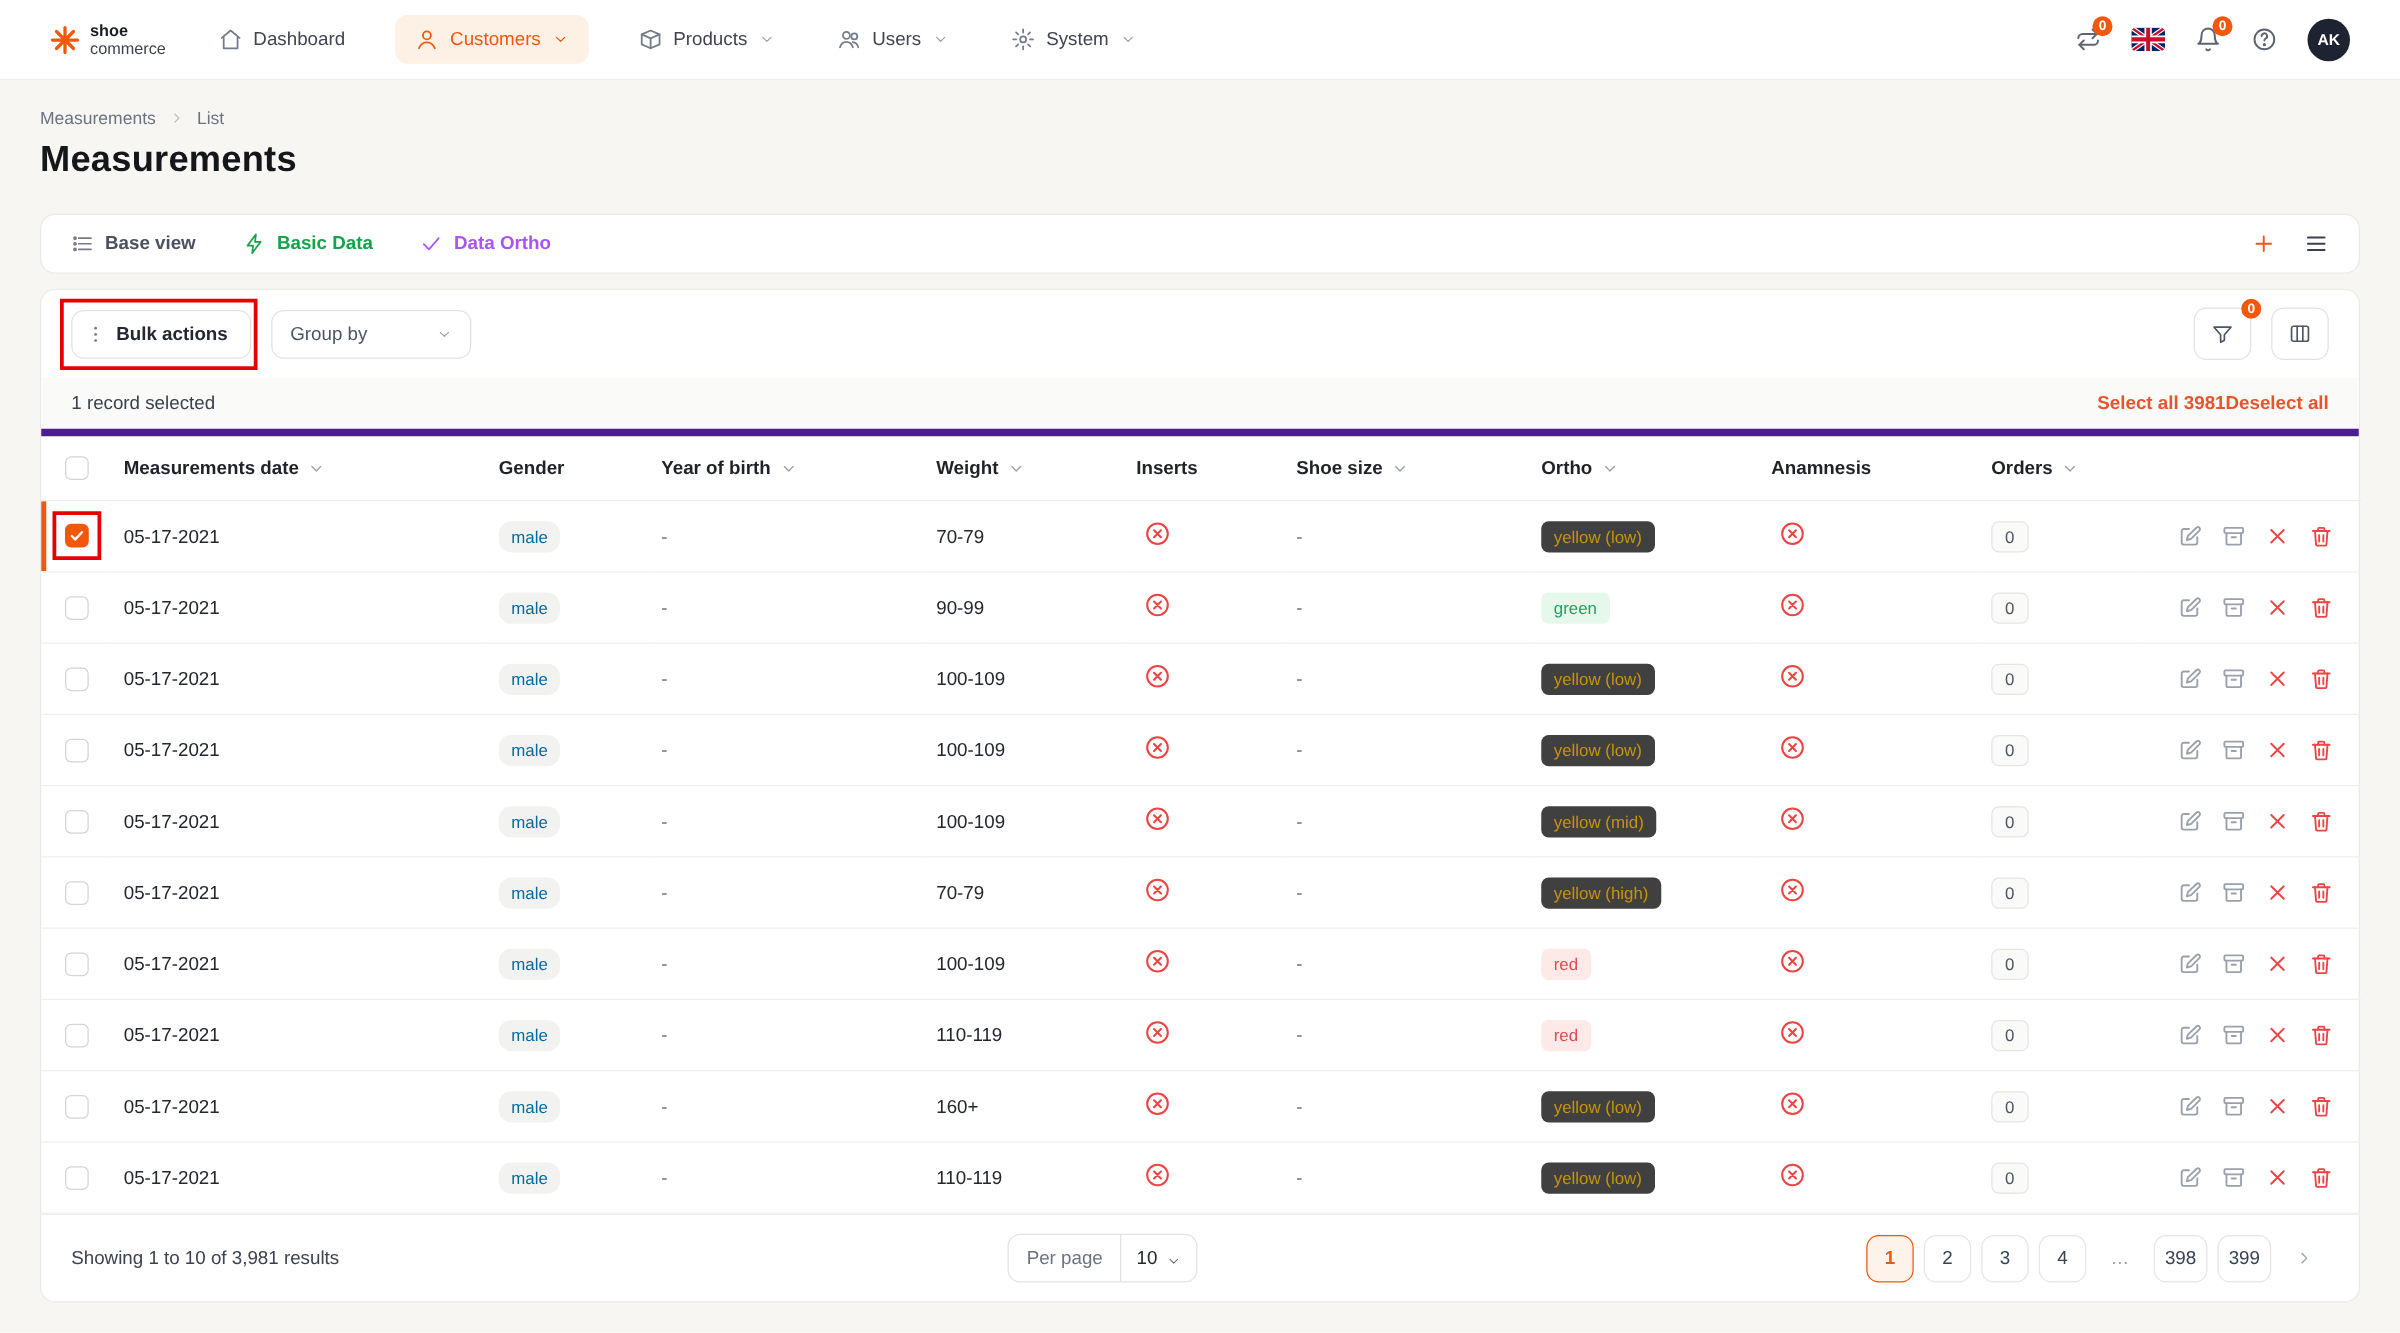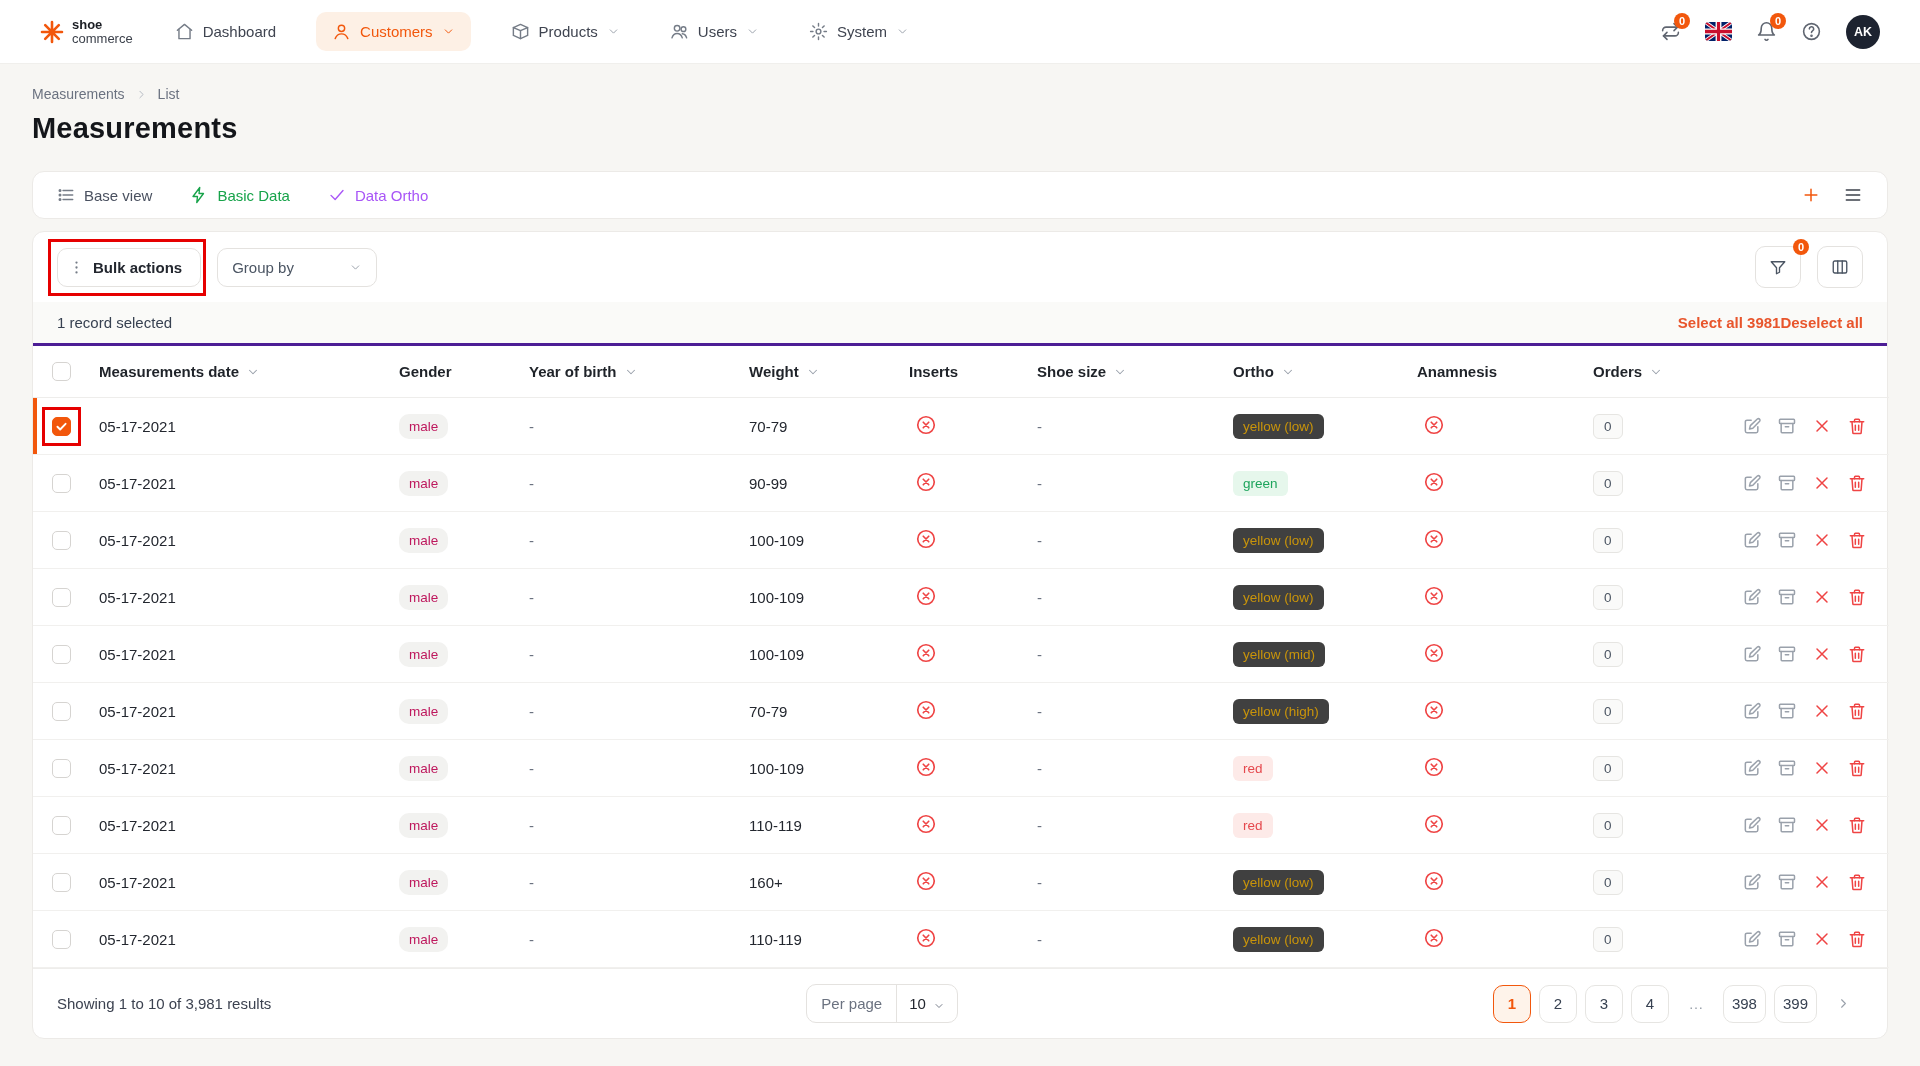"Base view" .view-tab { align-items: center -> none; font-weight: 400 -> 700 }
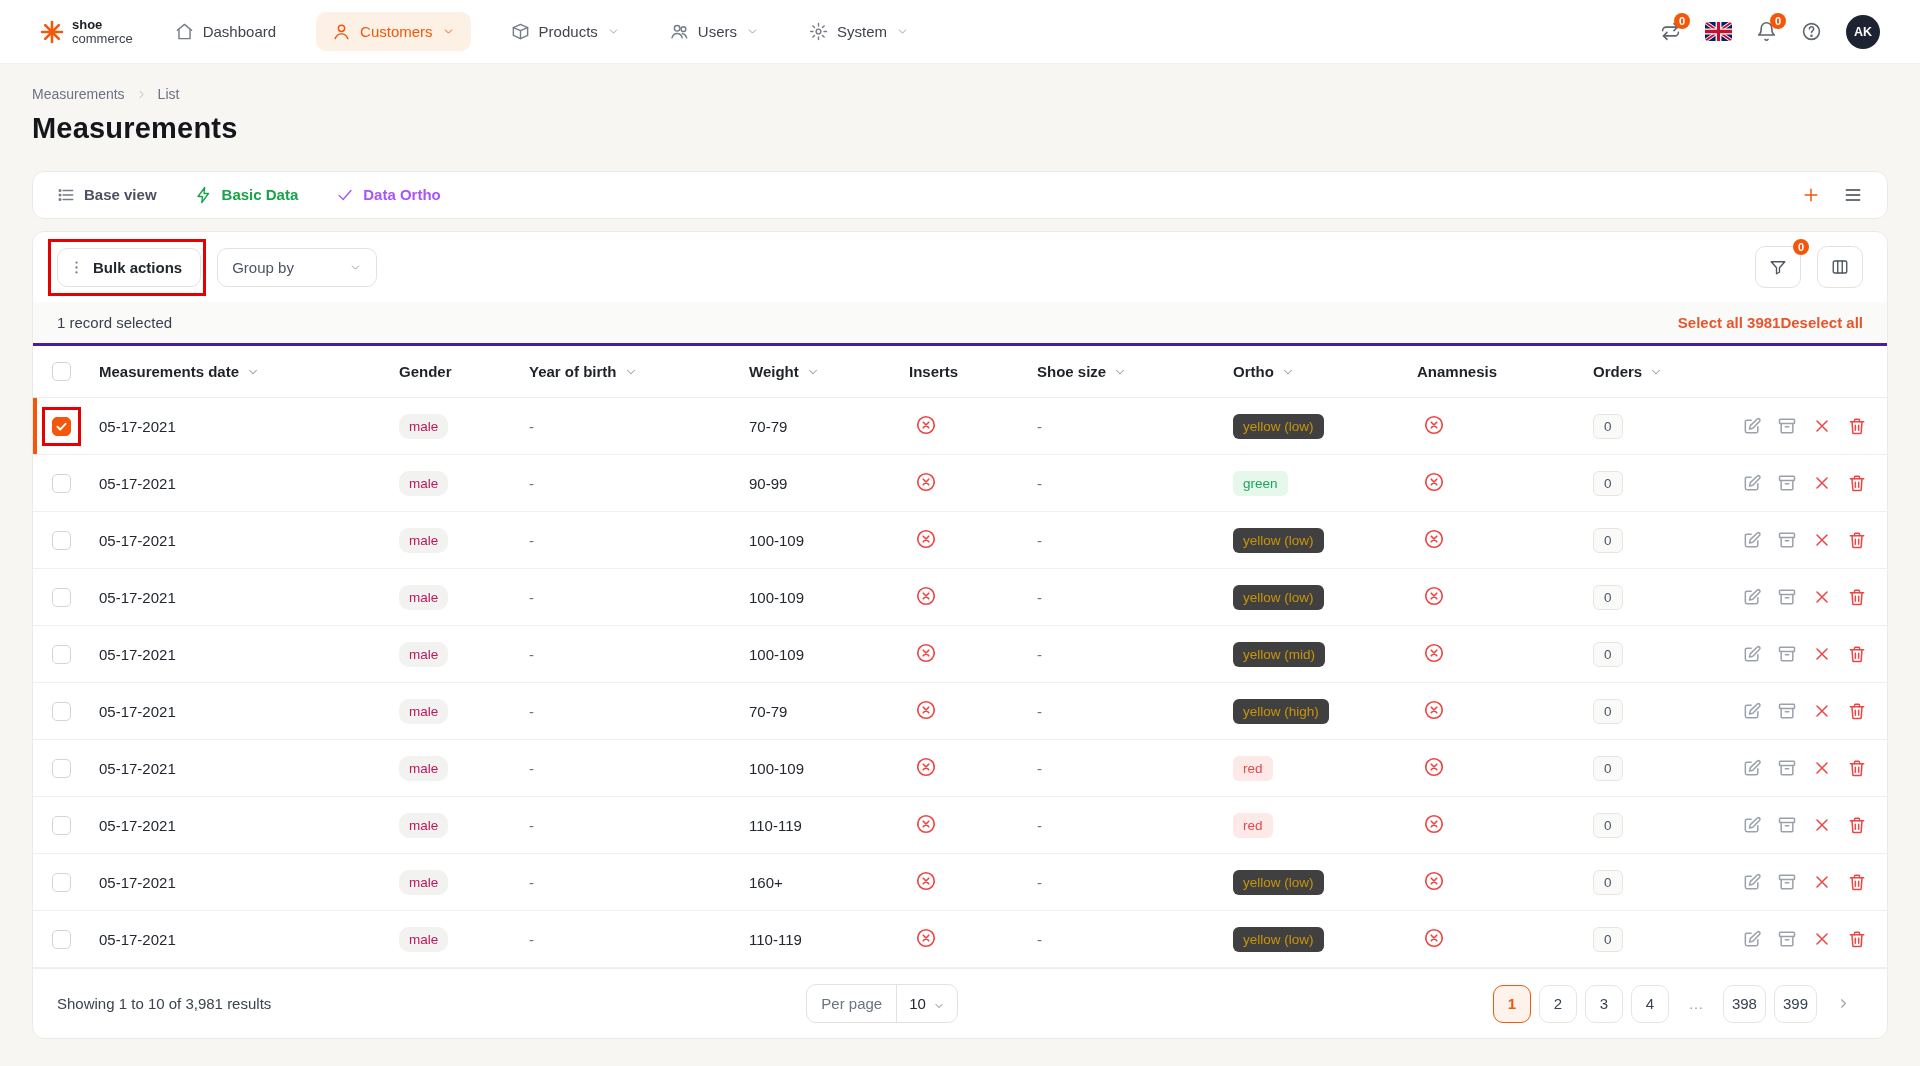"1 record selected" .selection-bar { border-bottom: 3px solid #4c1d95 -> 6px solid #4c1d95 }
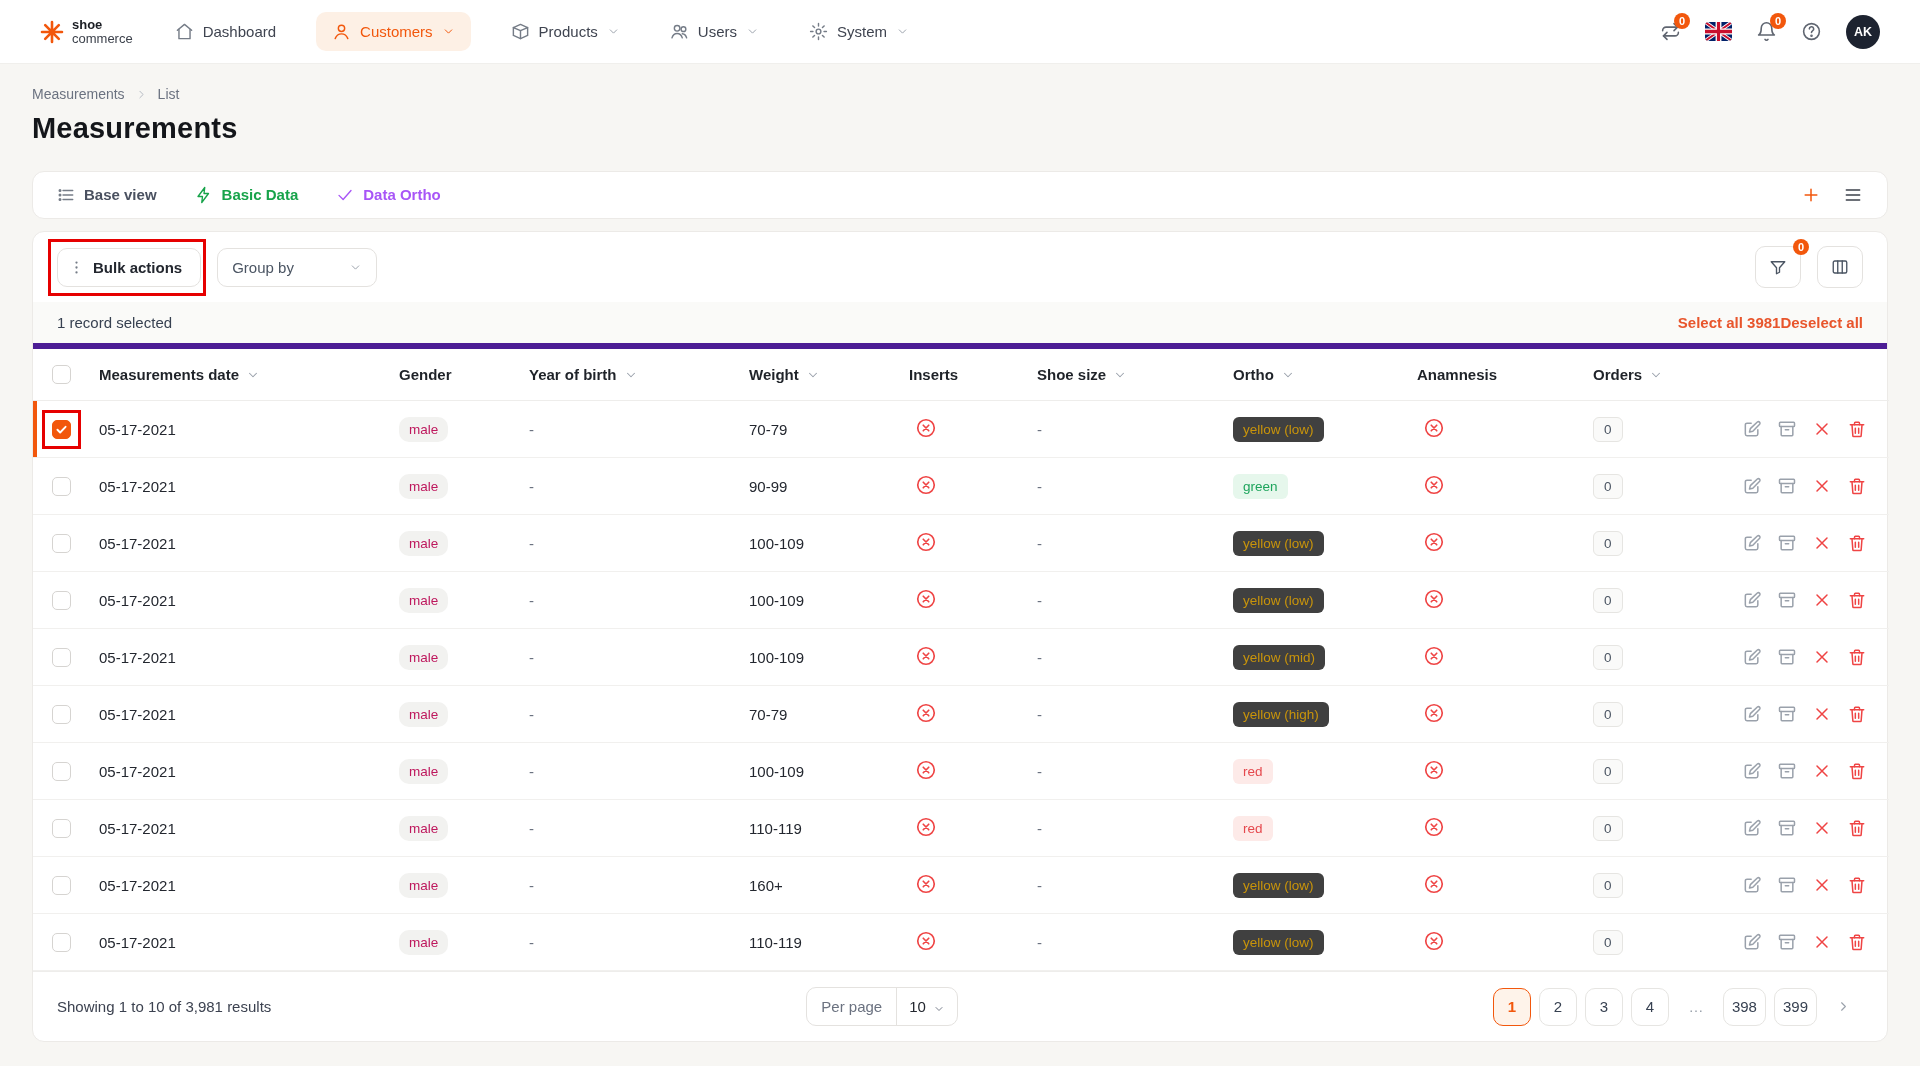"male" .badge-gray { color: #be185d -> #0369a1 }
